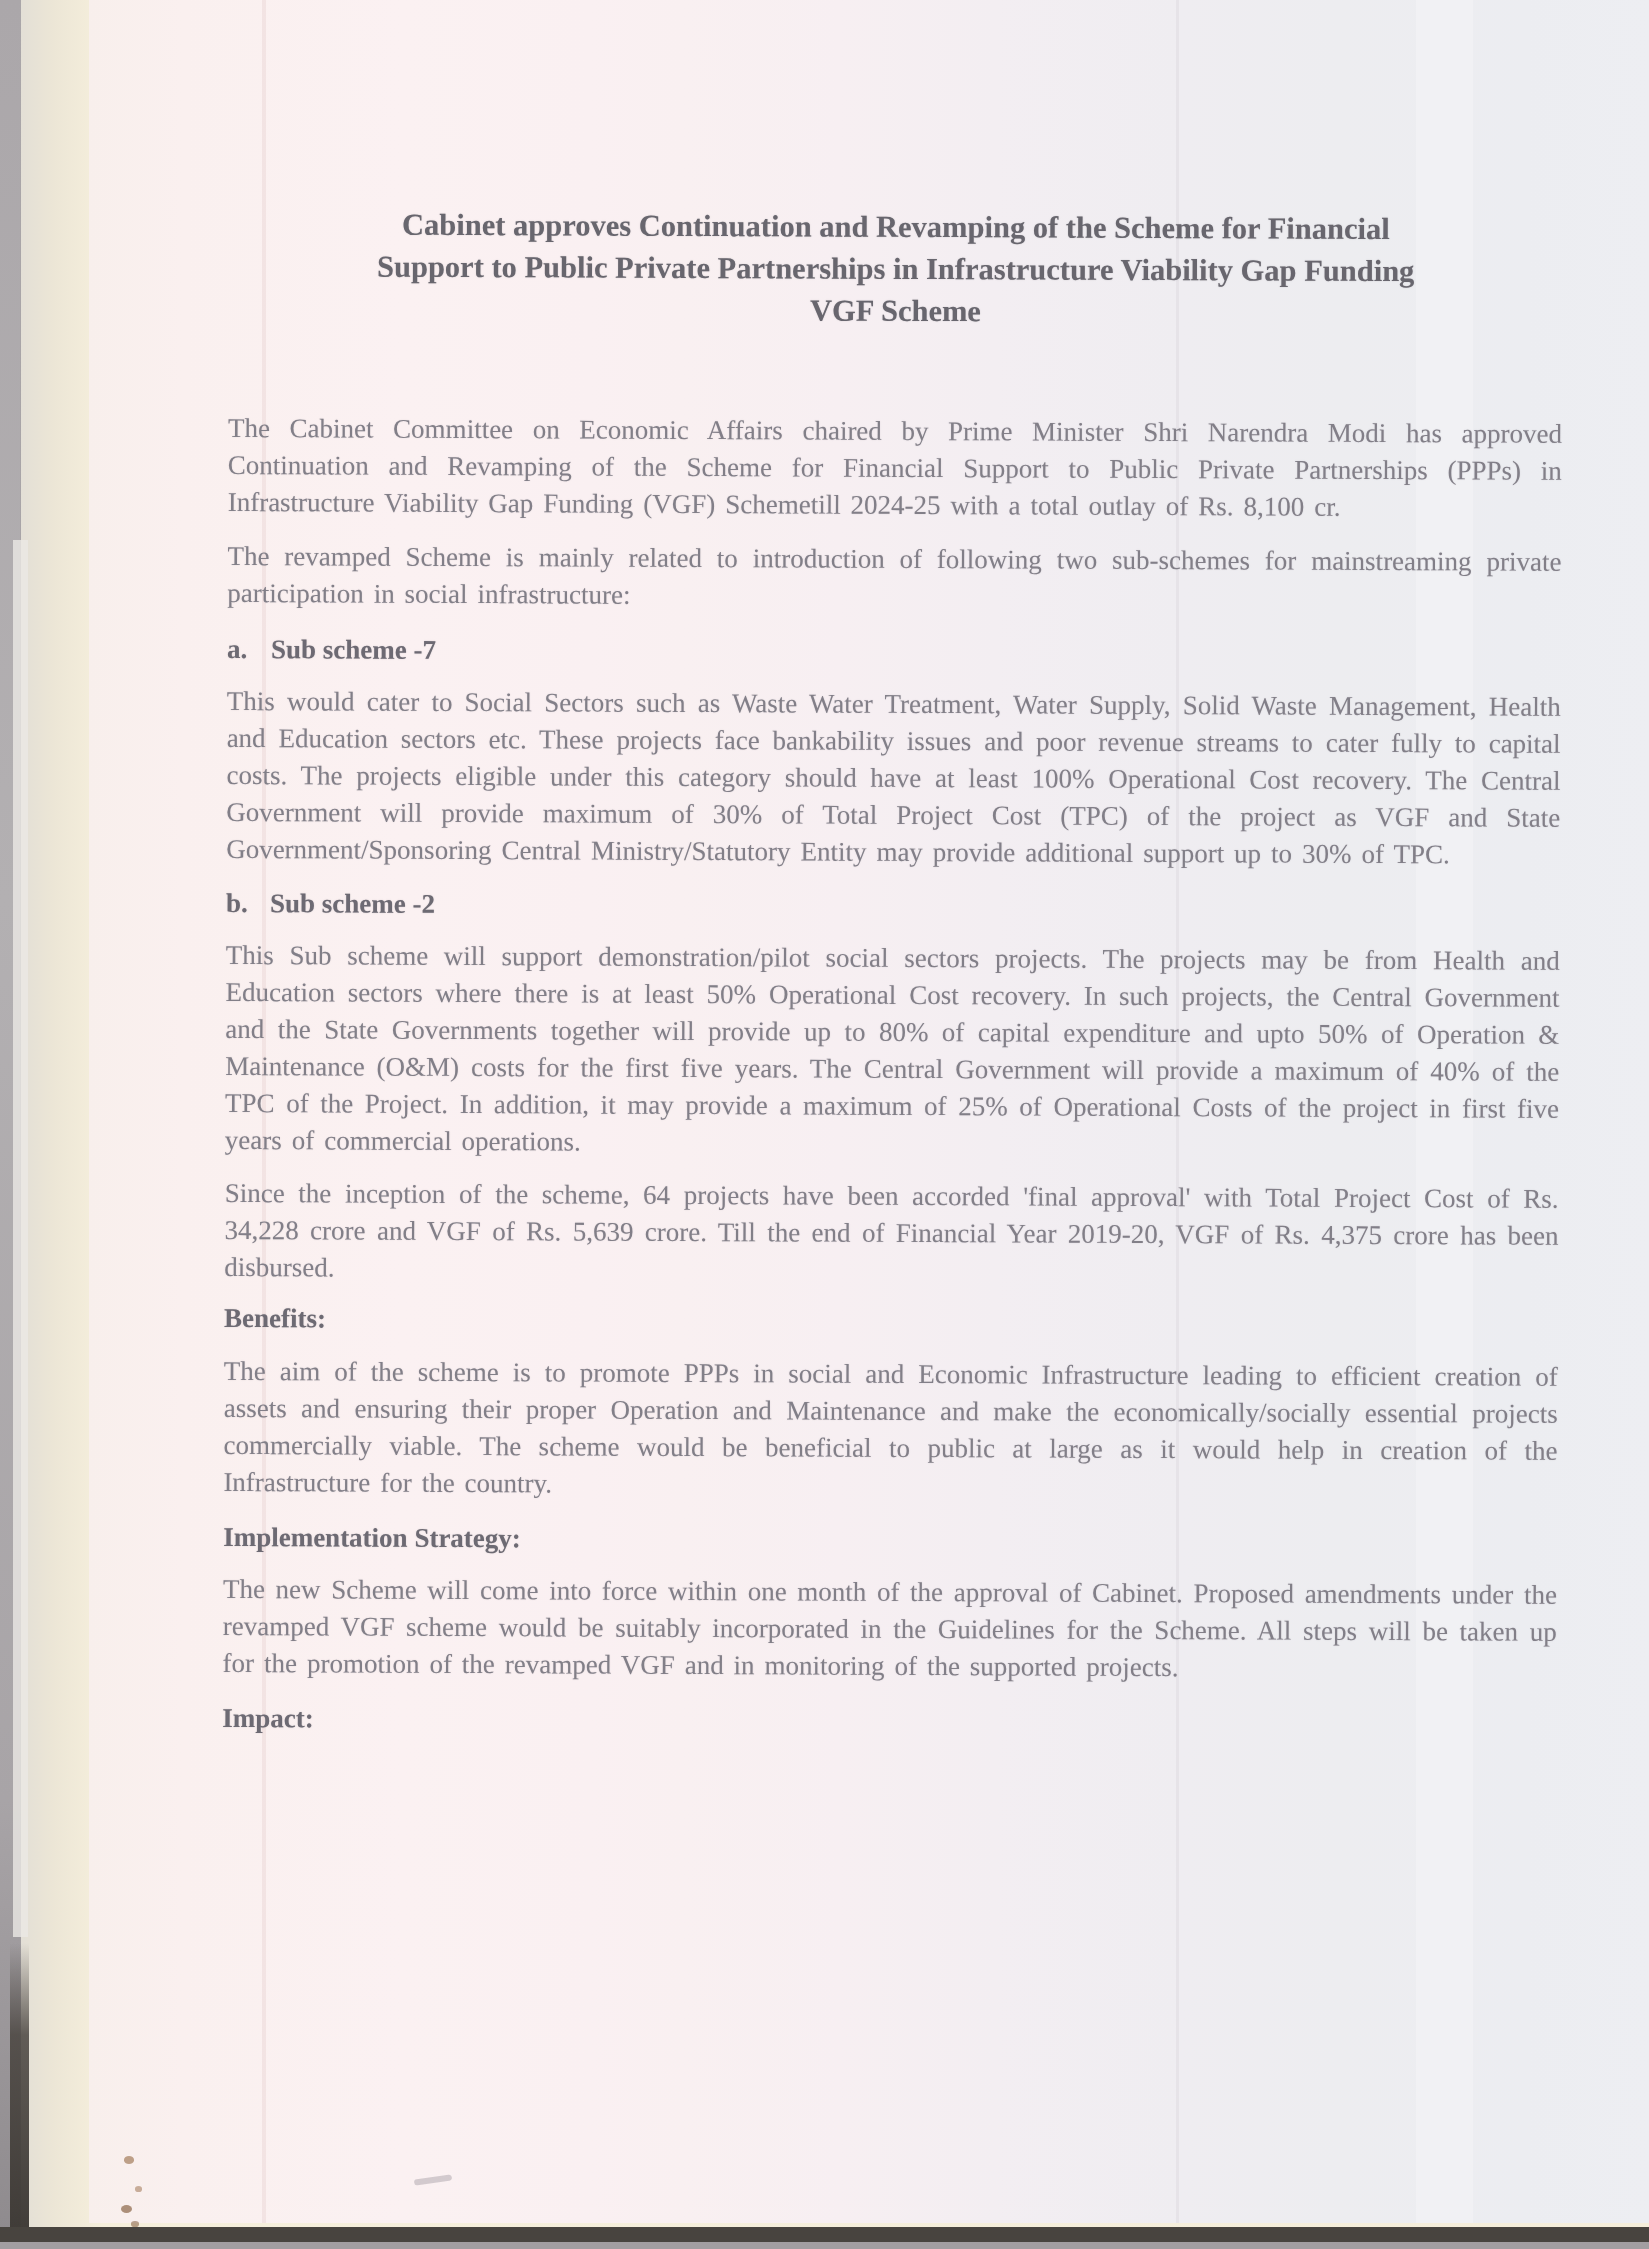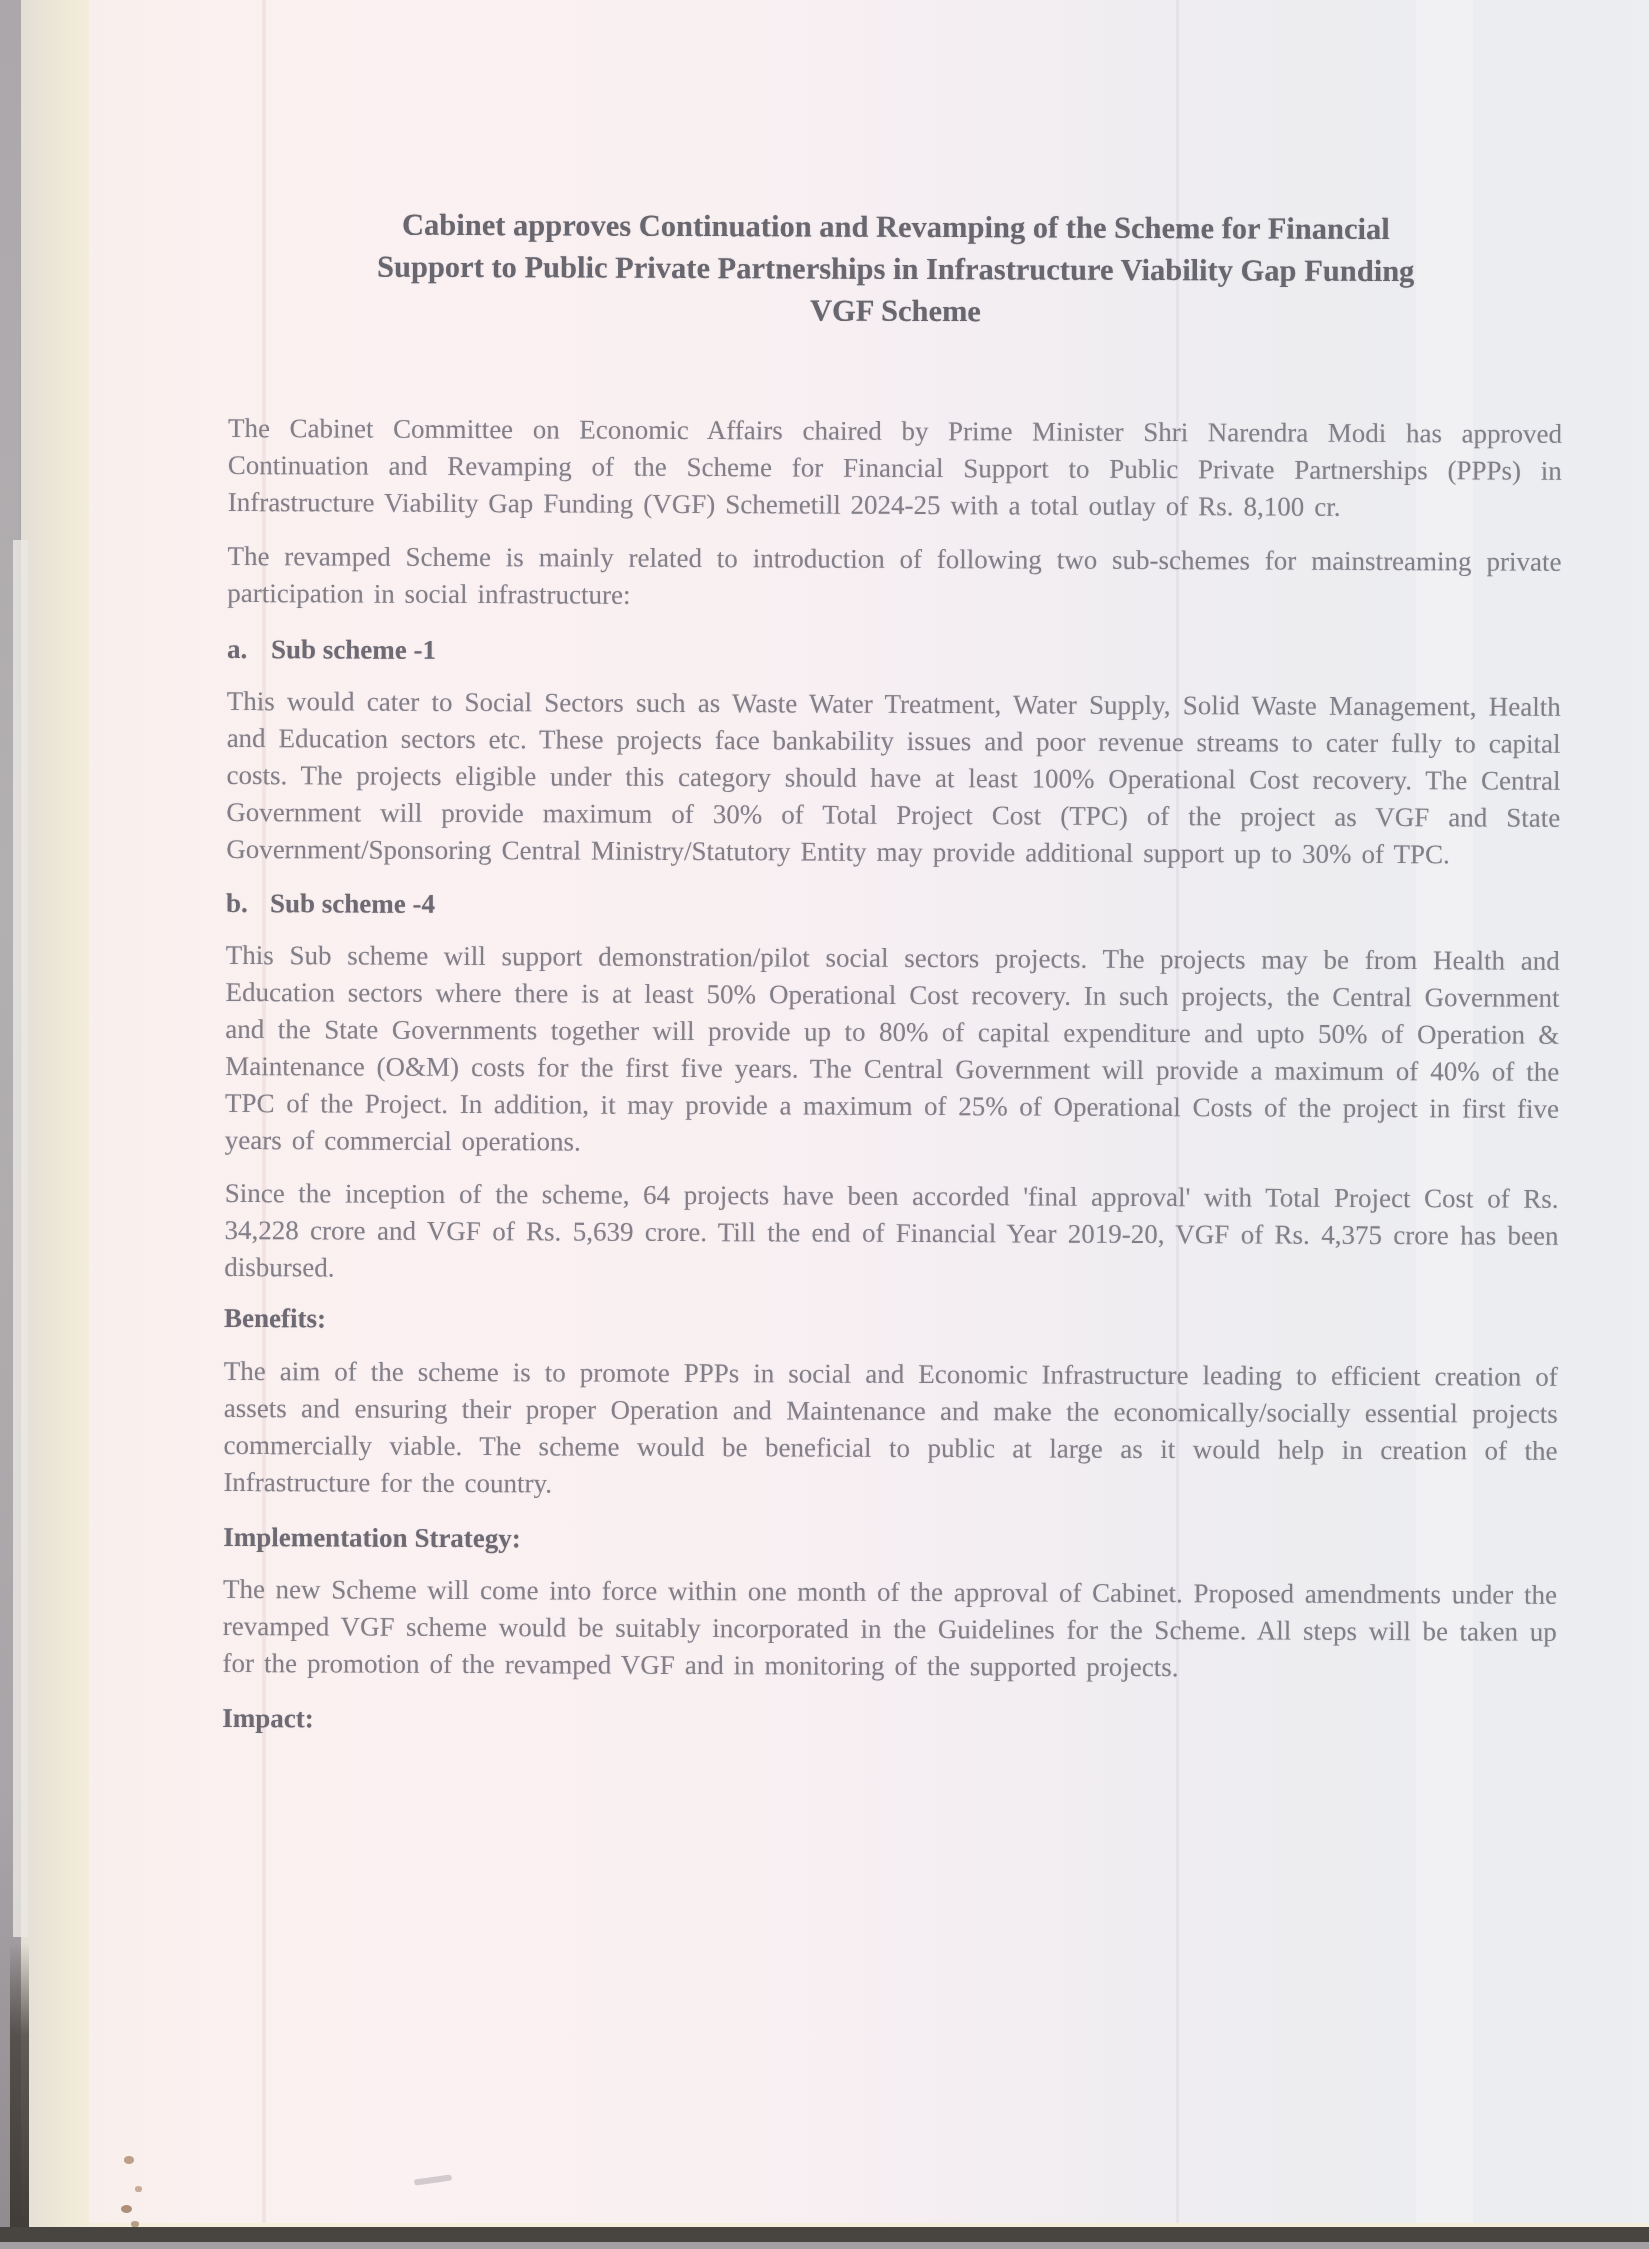"Sub scheme -1" span { text: -1 -> -7 }
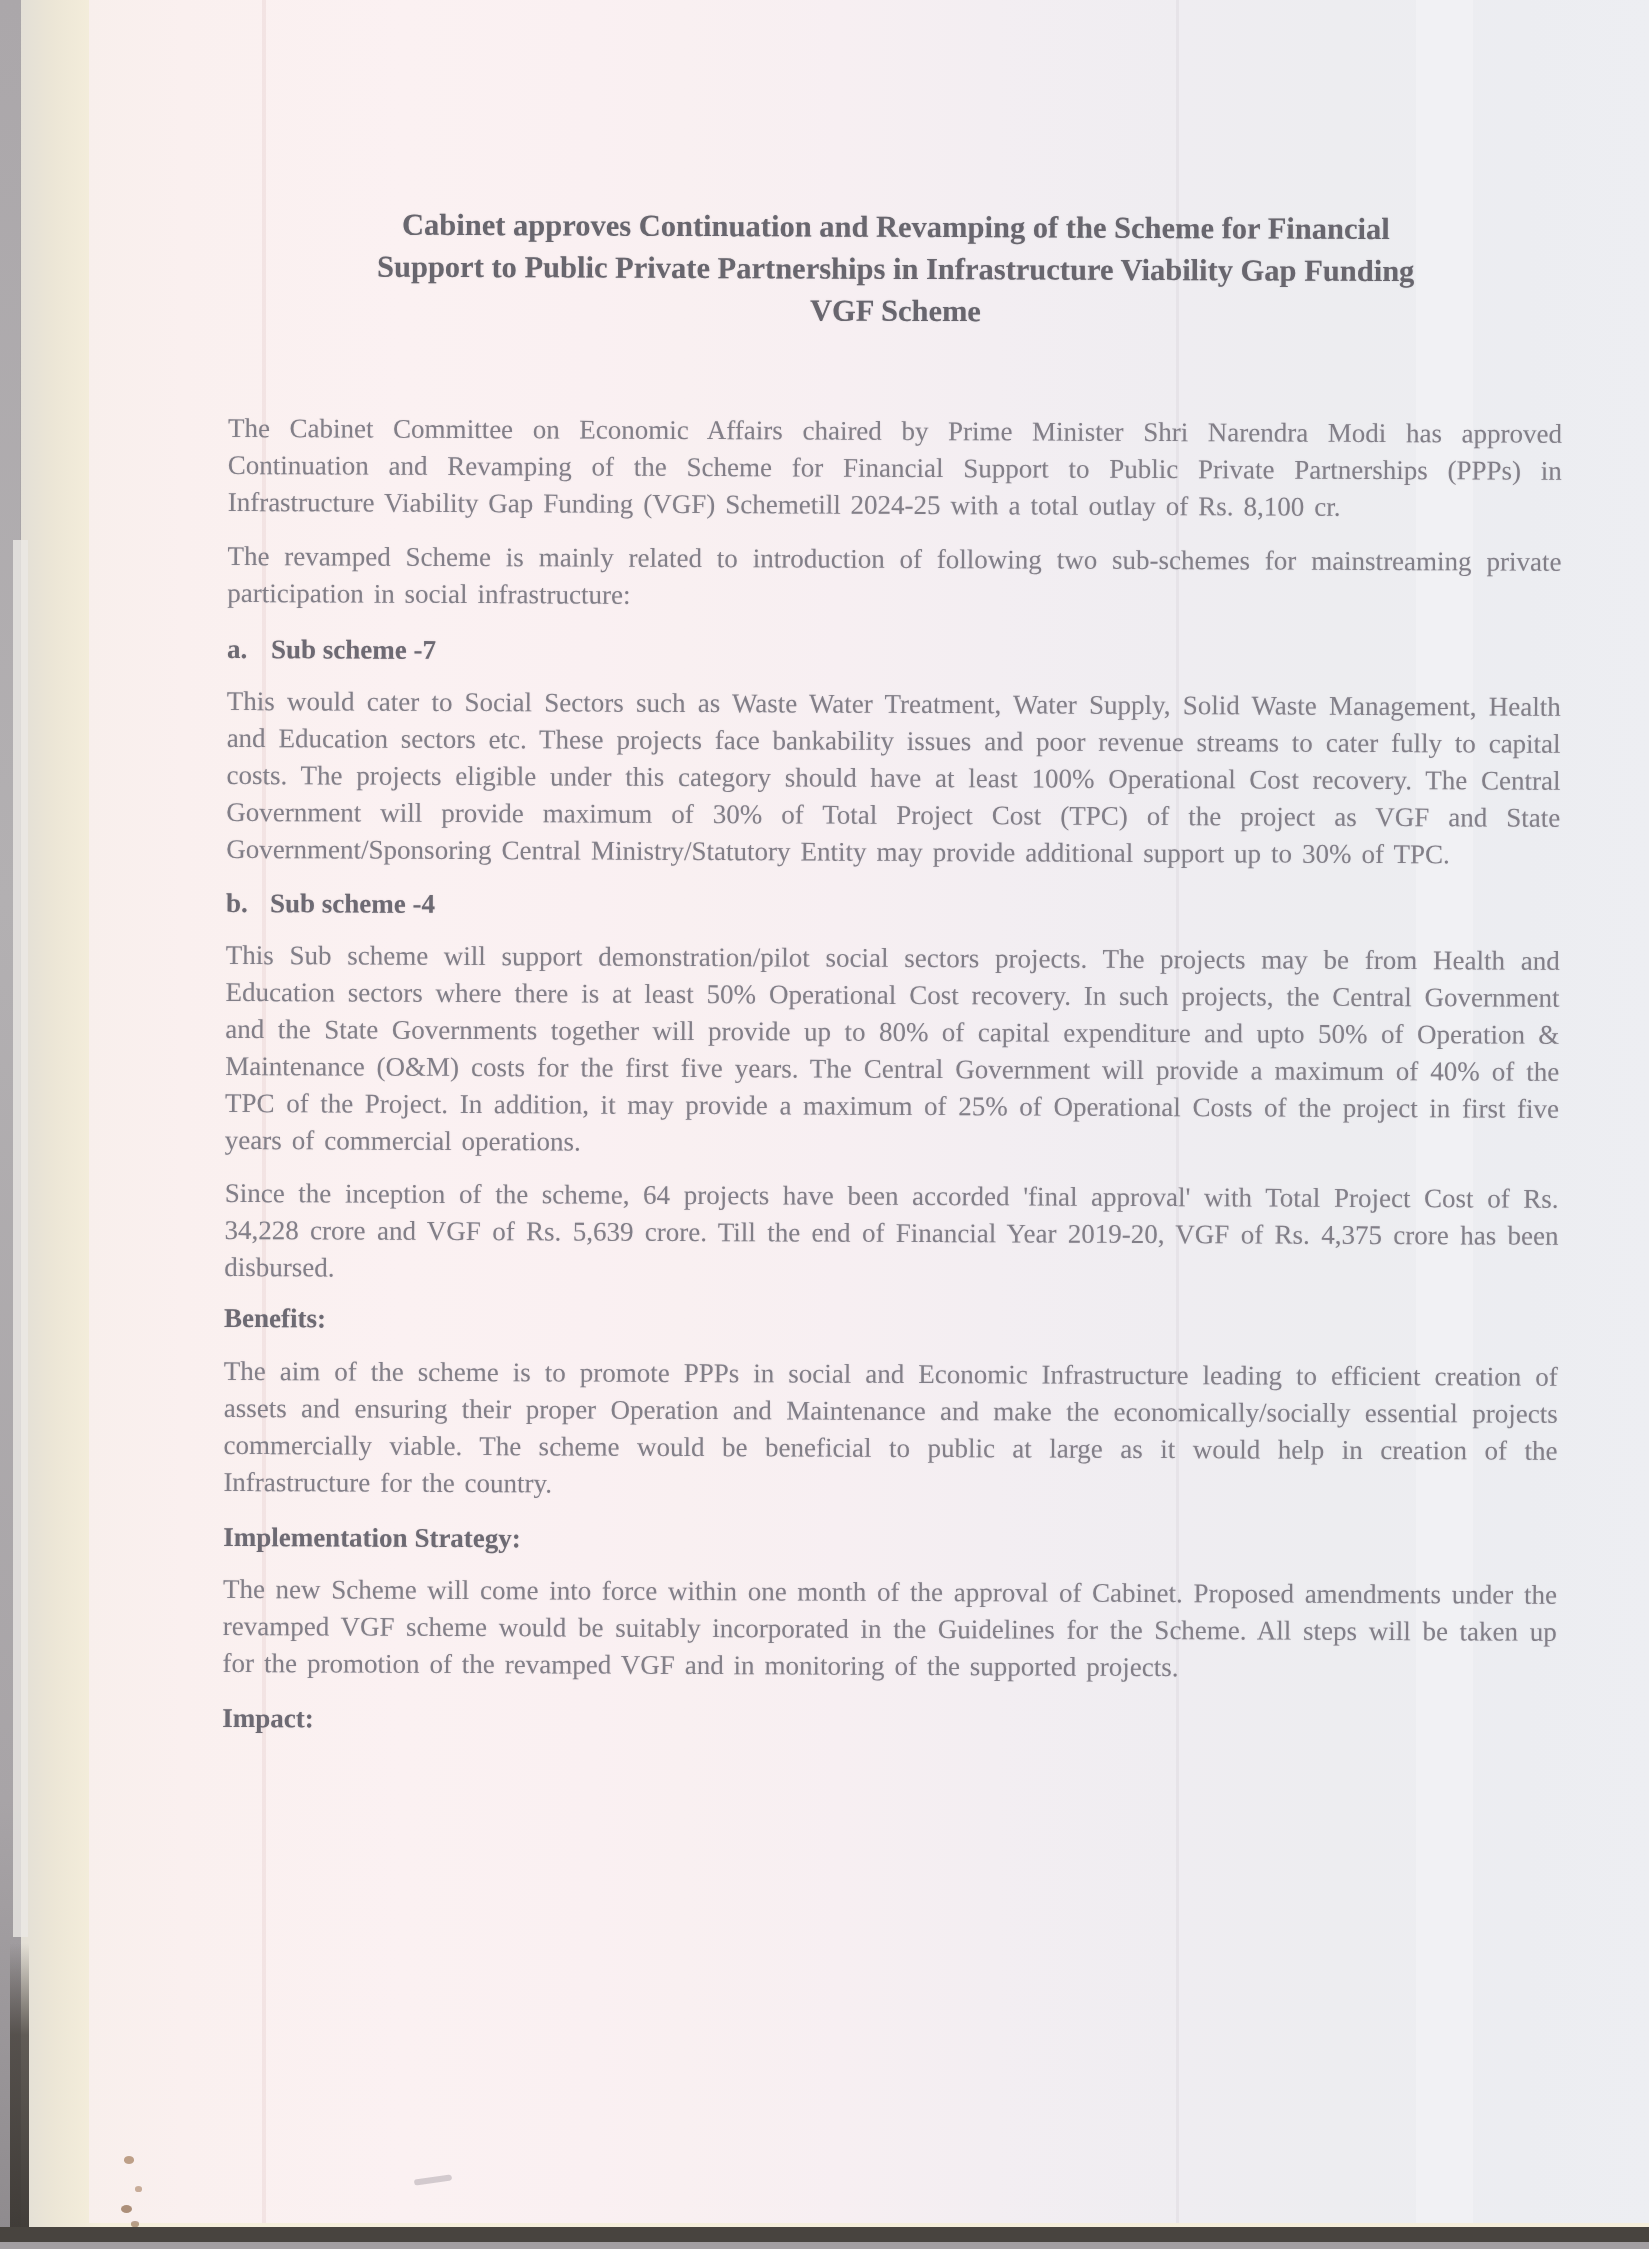"Sub scheme -4" span { text: -4 -> -2 }
